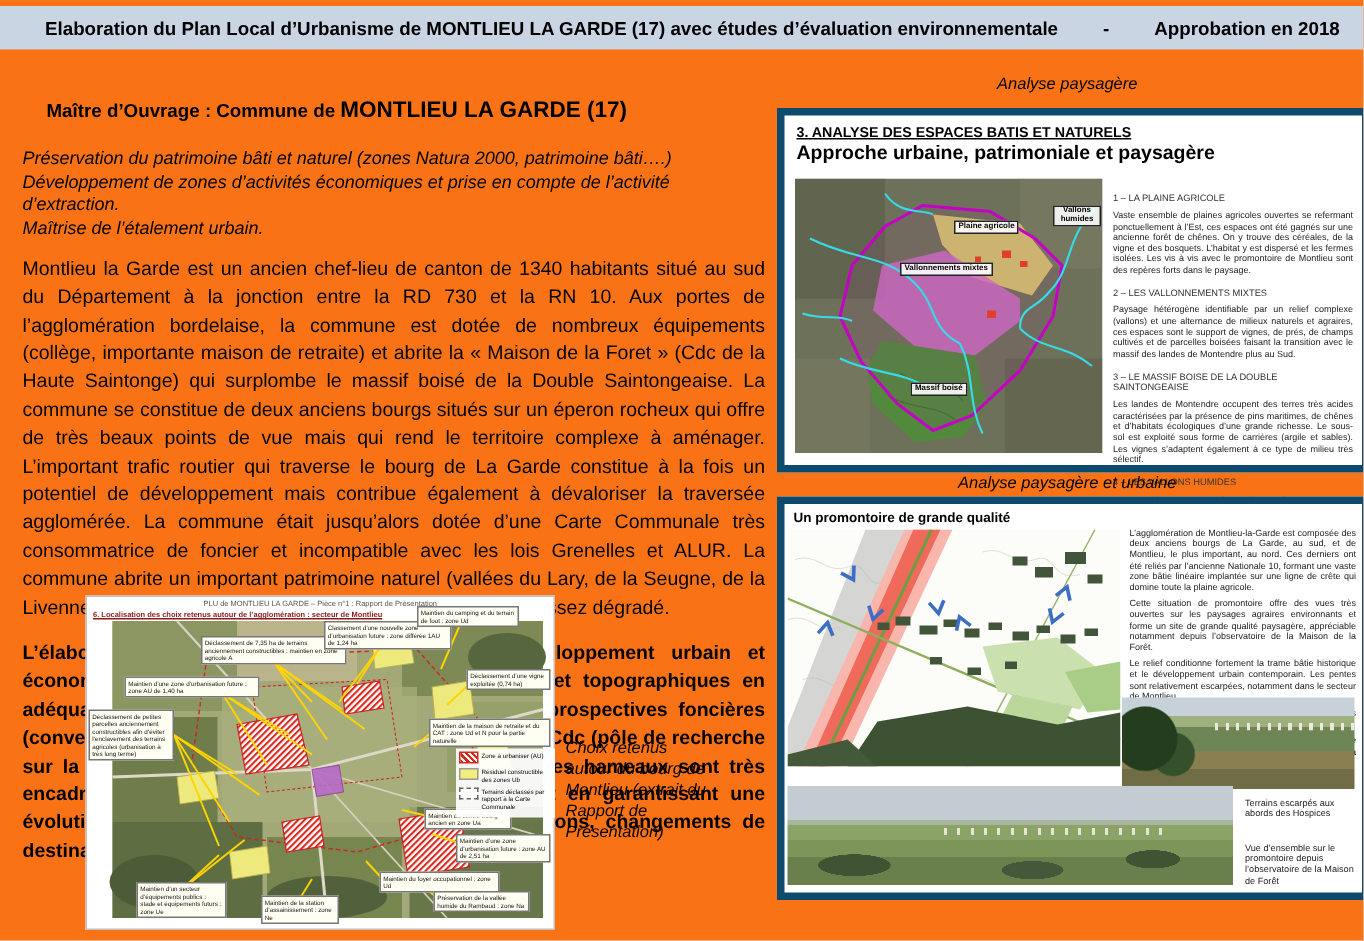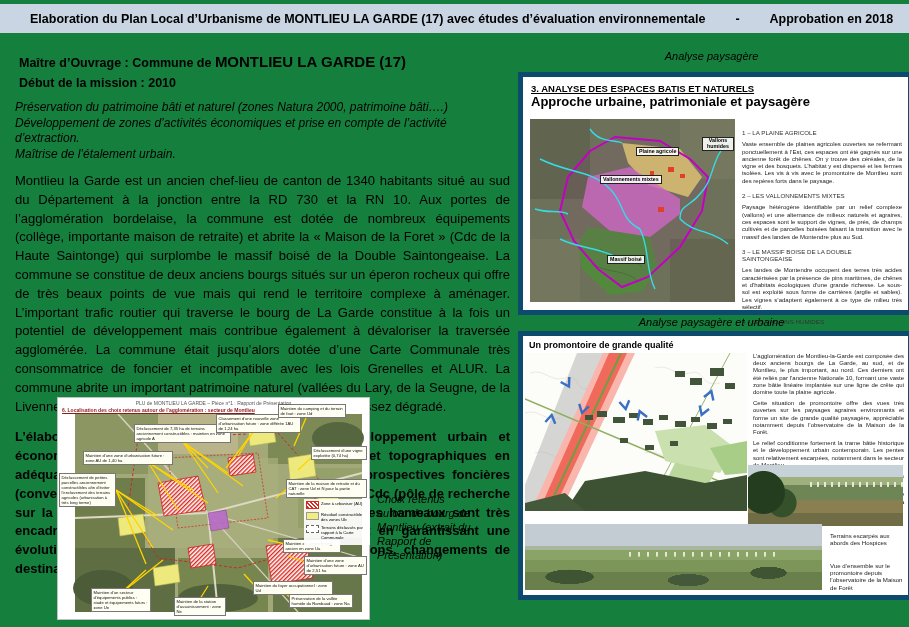"Elaboration du Plan Local d’Urbanisme" .page { background: #15803d -> #f97316 }
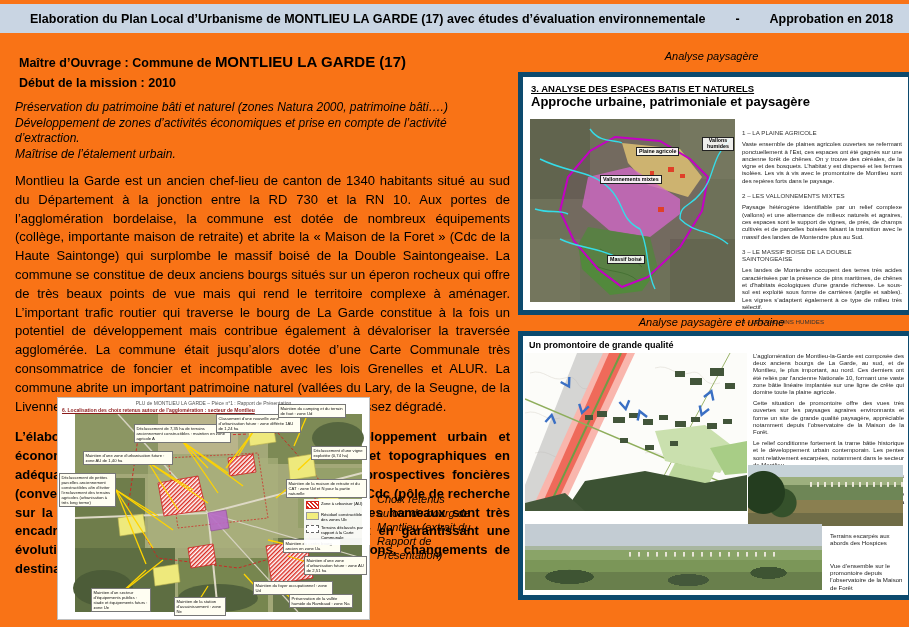"Maître d’Ouvrage : Commune de" .meta p { margin: 4px -> 16px }
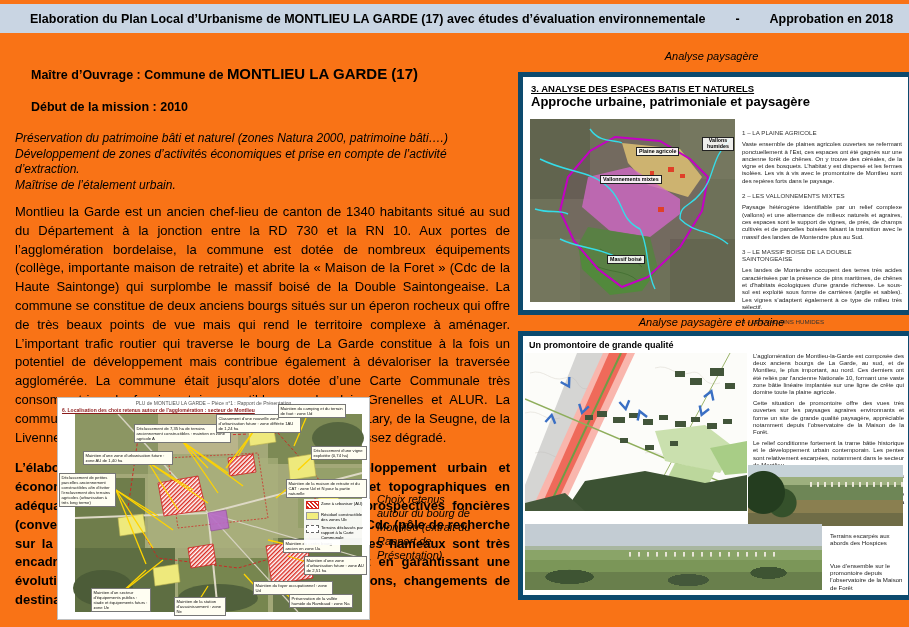"Début de la mission :" p { html: <p>Début de la mission : 2010</p> -> none }
